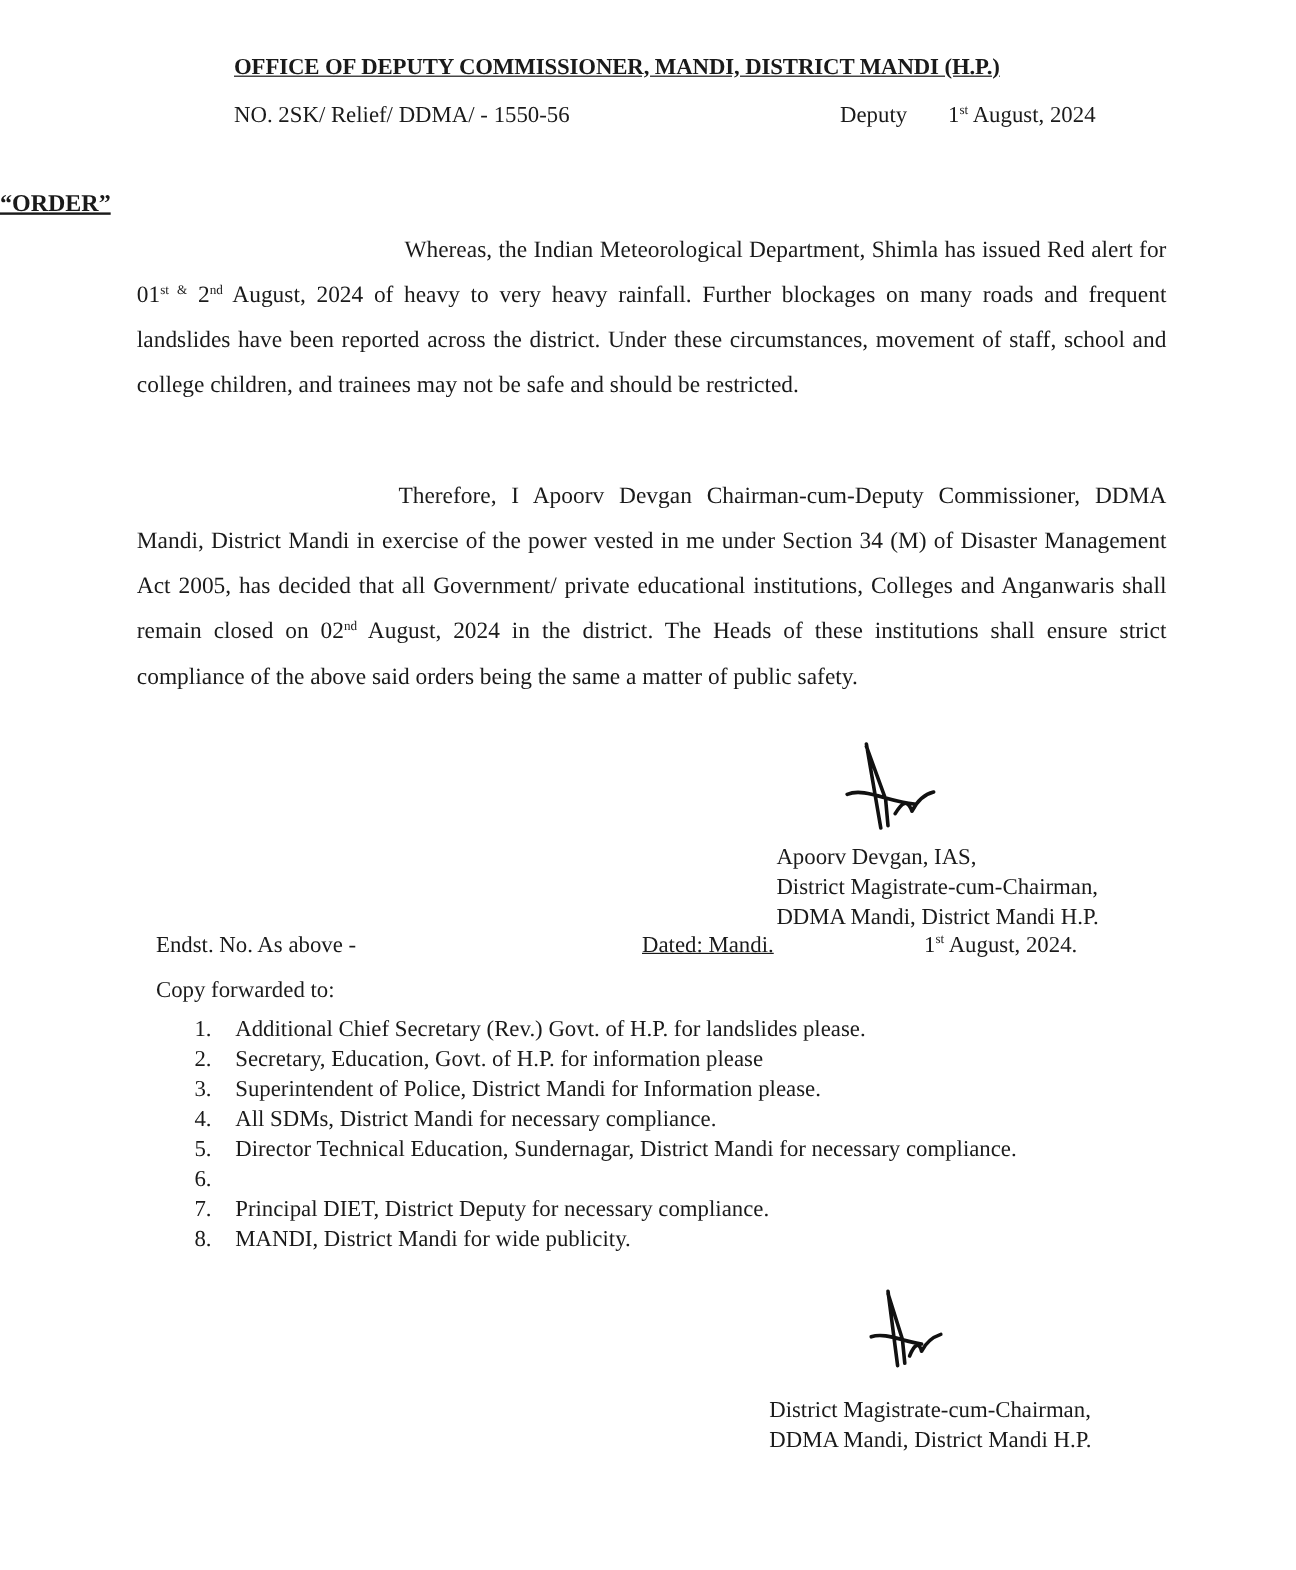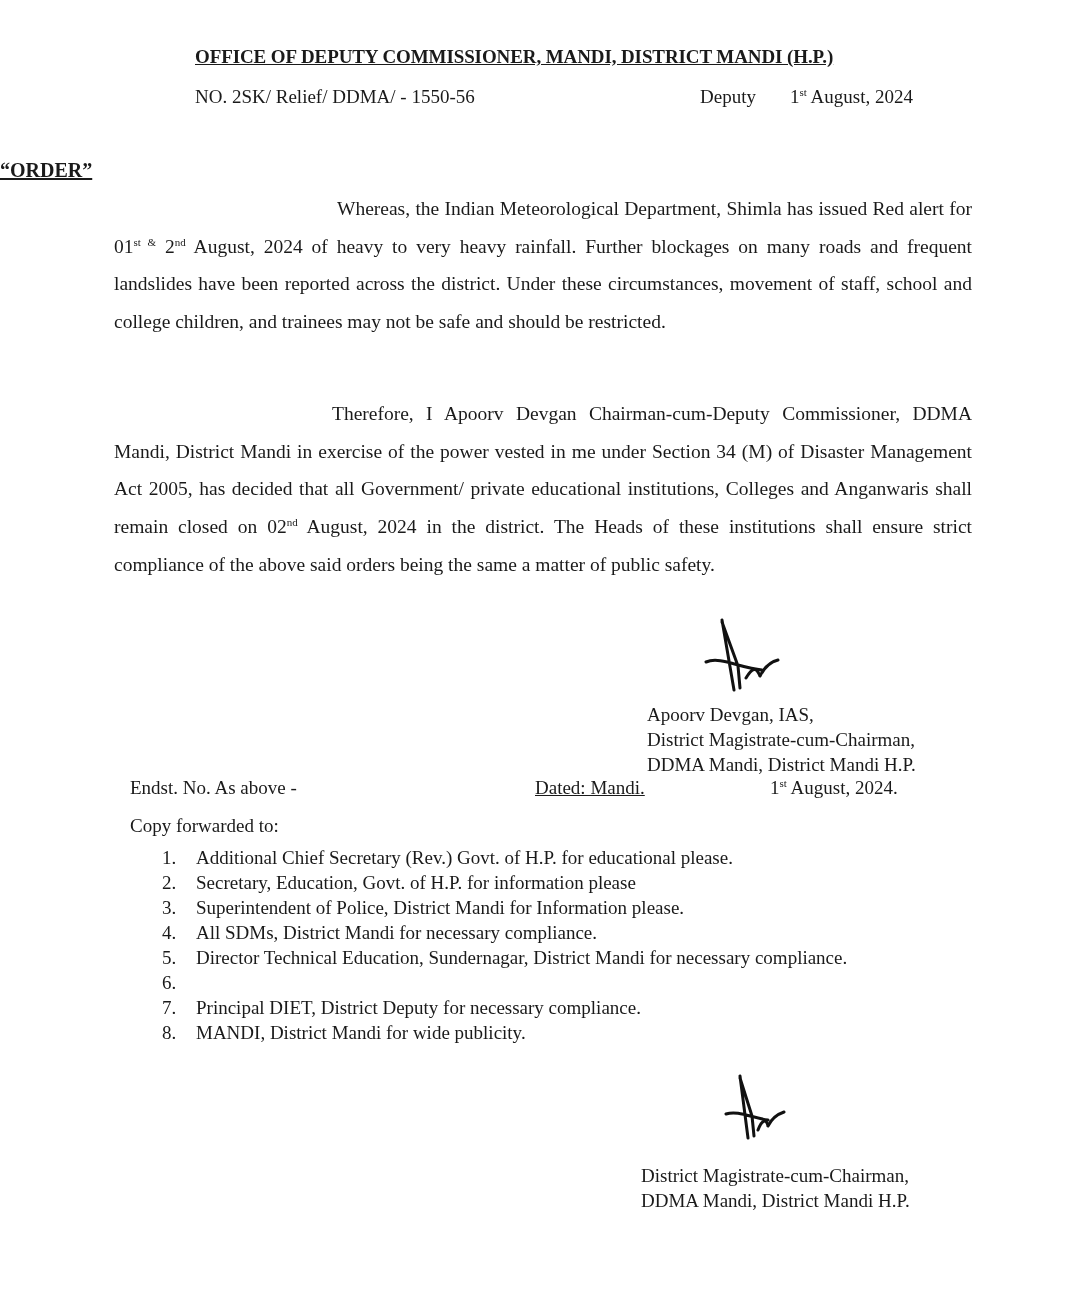"Additional Chief Secretary (Rev.) Govt." span.txt { text: educational -> landslides }
